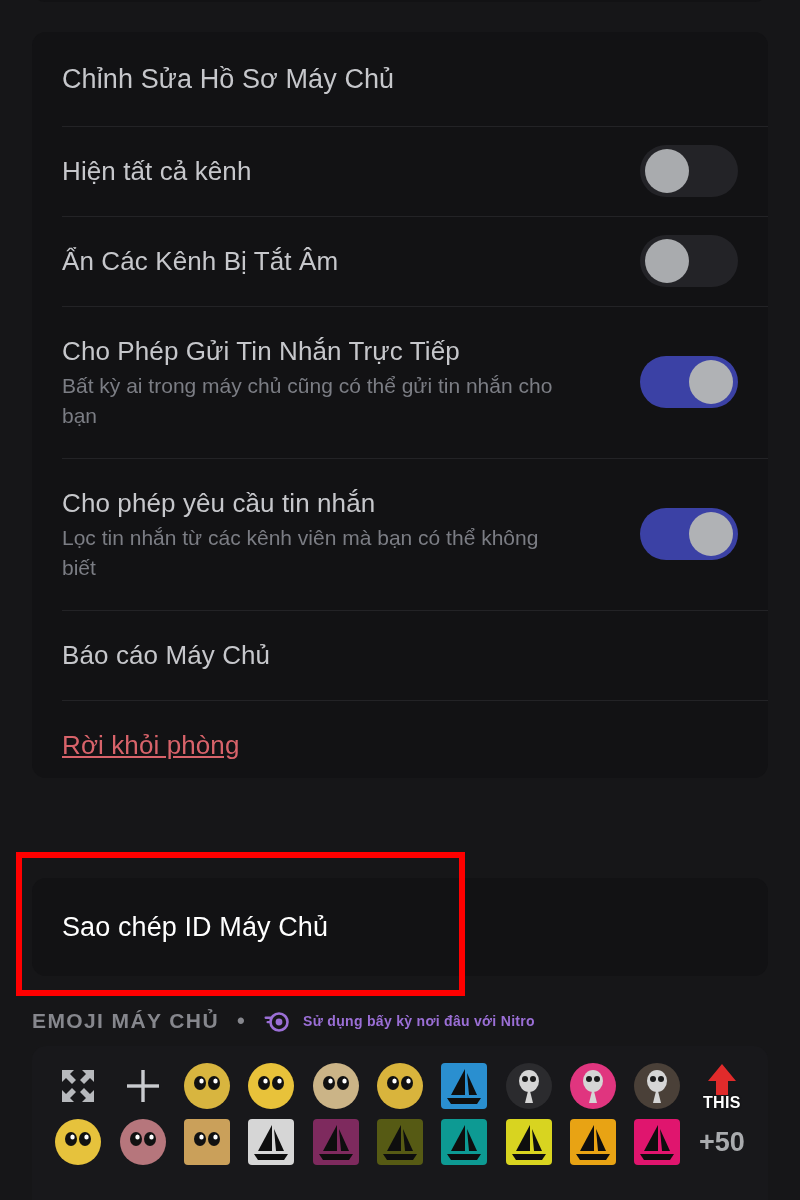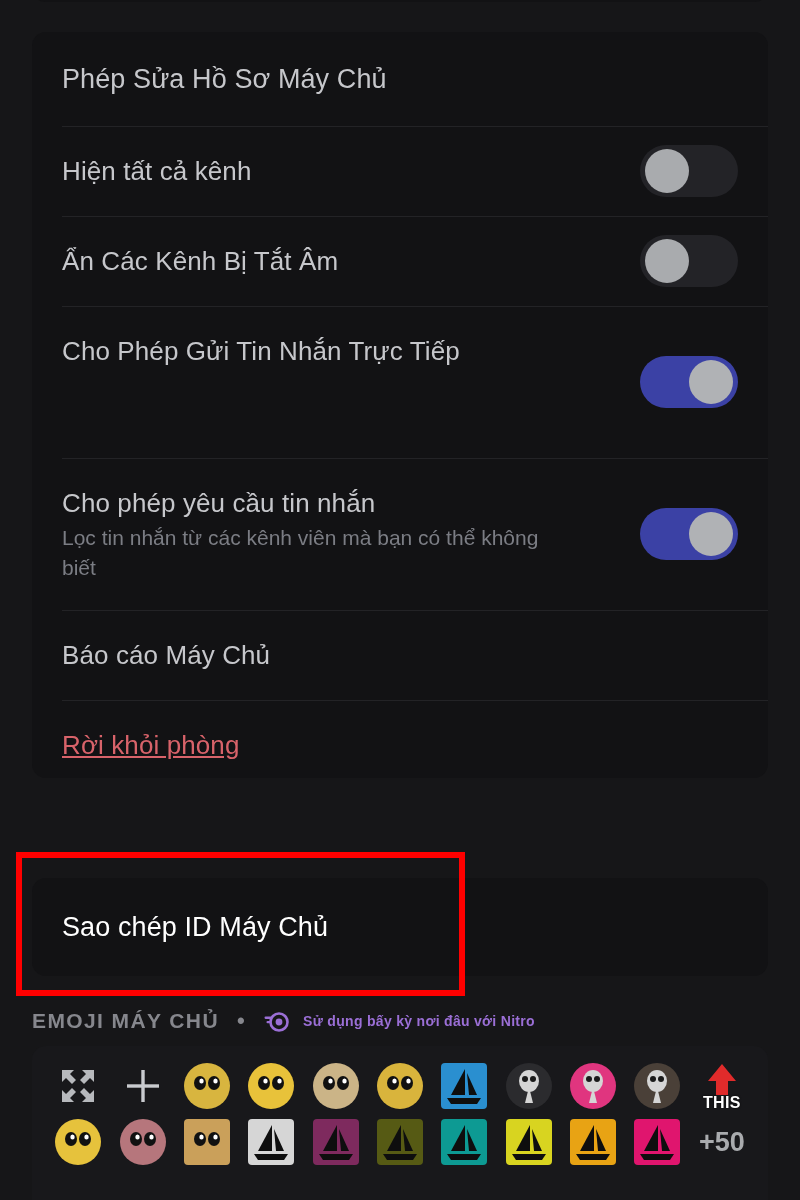"Phép Sửa Hồ Sơ Máy" div.row-title { text: Phép -> Chỉnh }
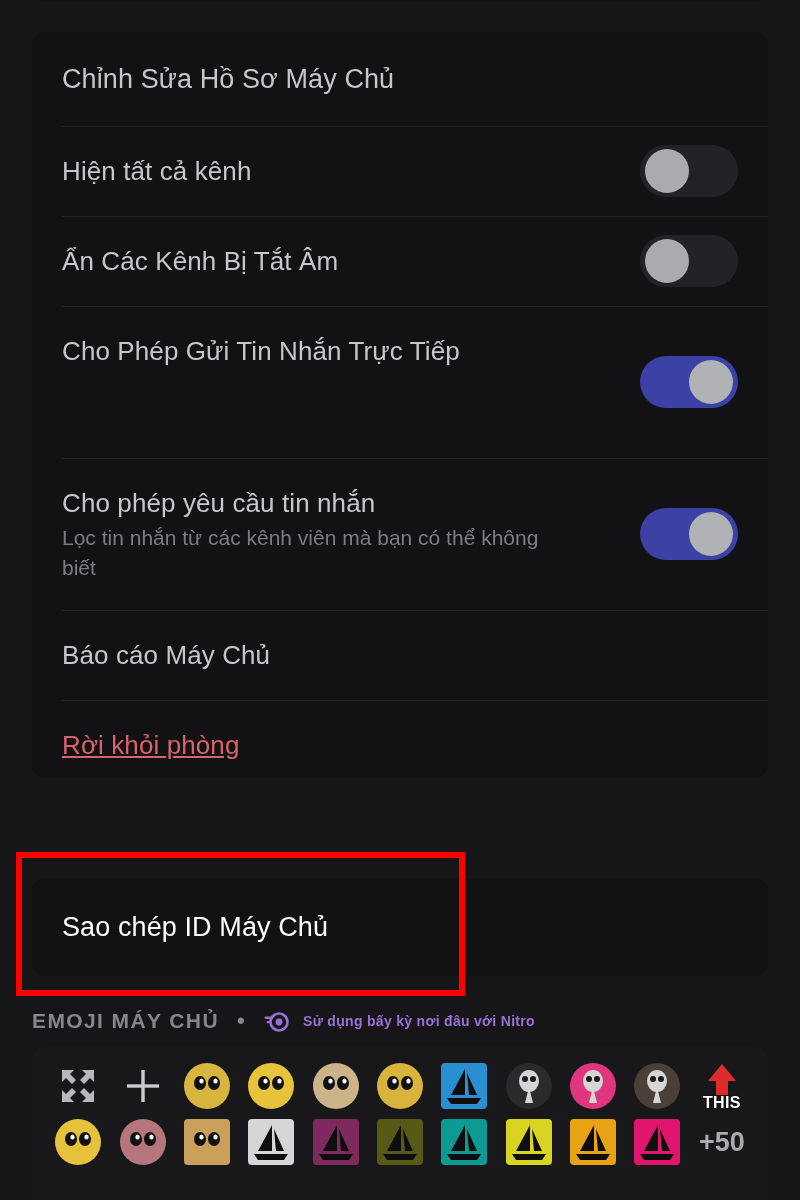"Bất kỳ ai trong máy" div.row-sub { html: none -> <div>Bất kỳ ai trong máy chủ cũng có thể gửi tin nhắn cho bạn</div> }
